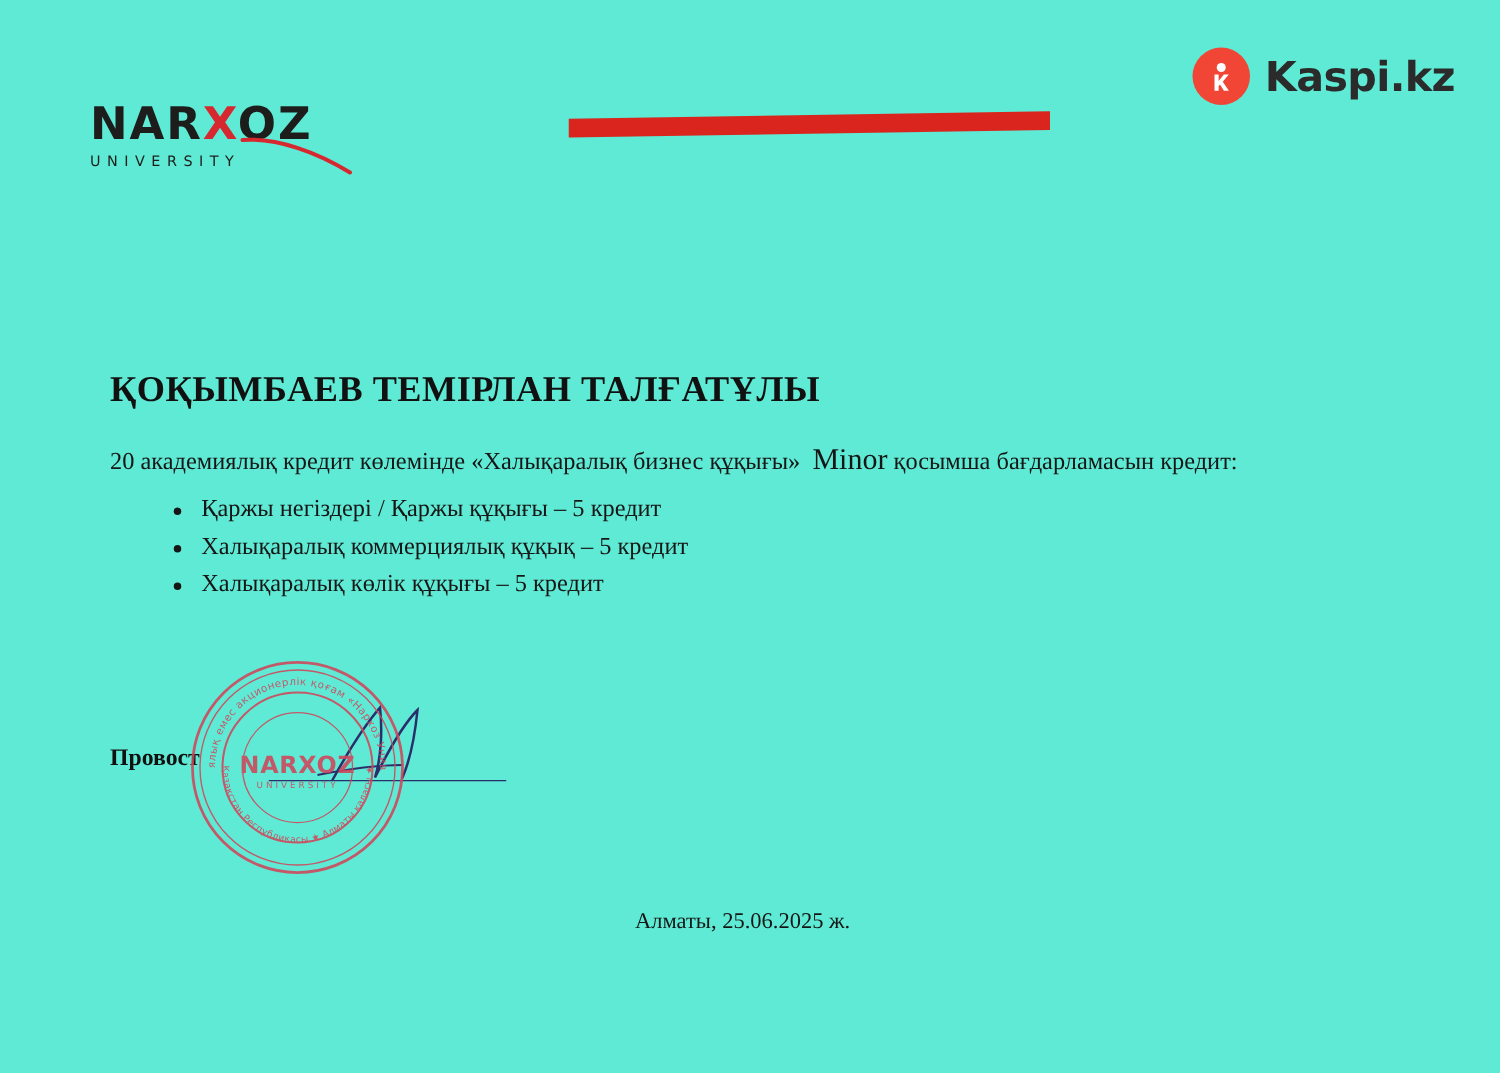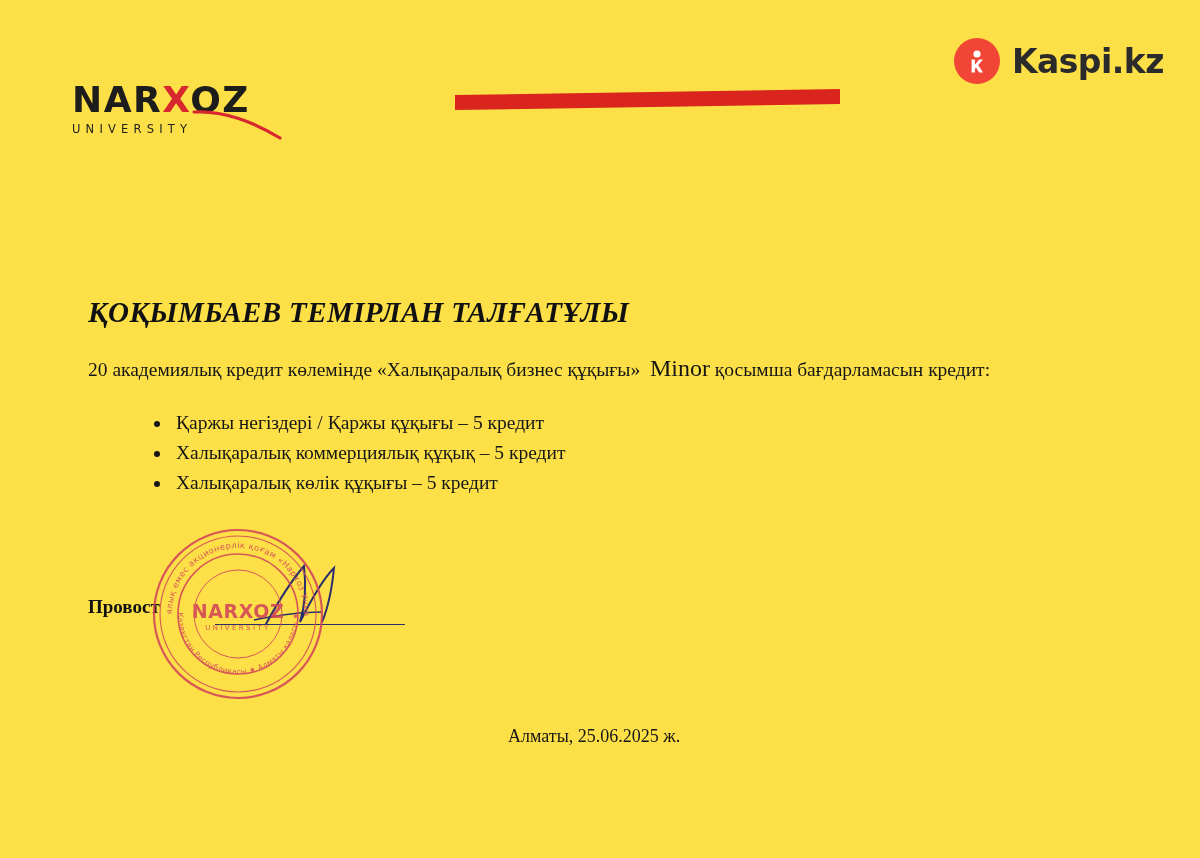"Kaspi.kz" .page { background: #fde047 -> #5eead4 }
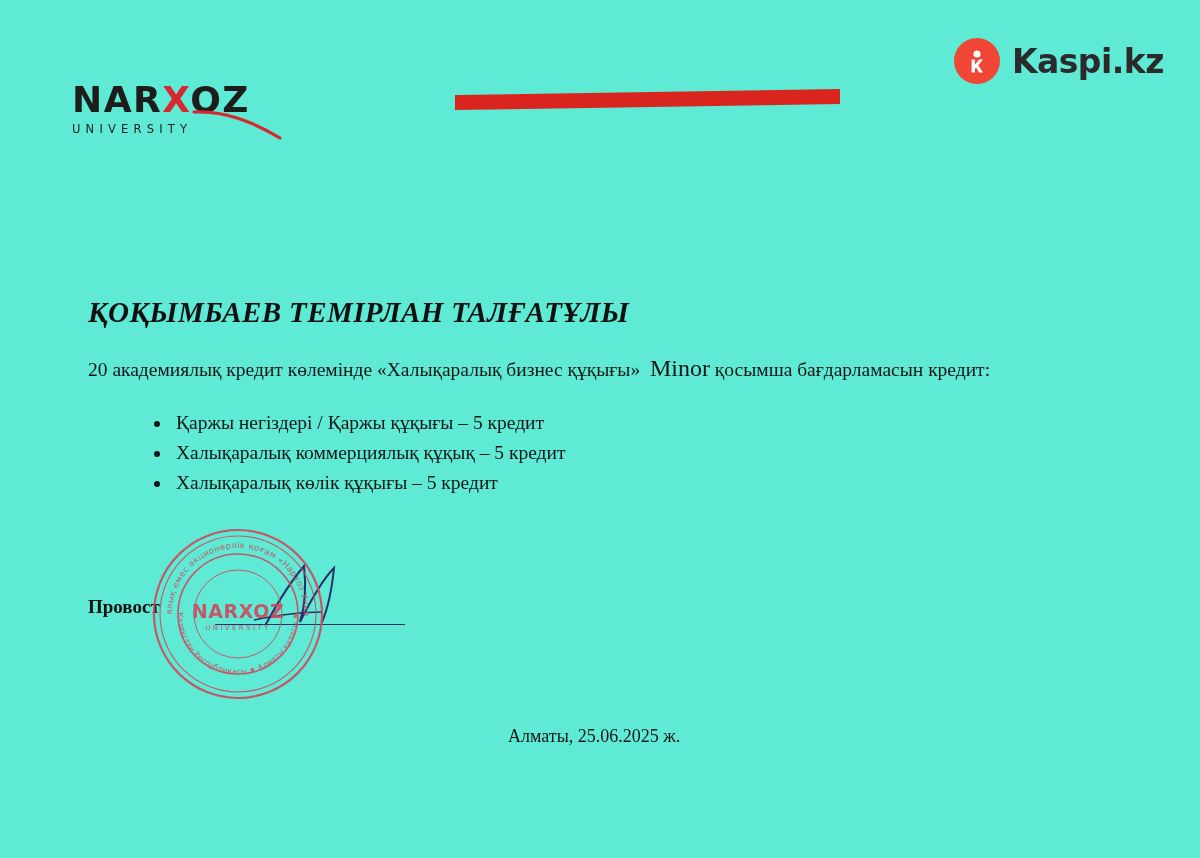"ҚОҚЫМБАЕВ ТЕМІРЛАН ТАЛҒАТҰЛЫ" .recipient { font-style: italic -> none }
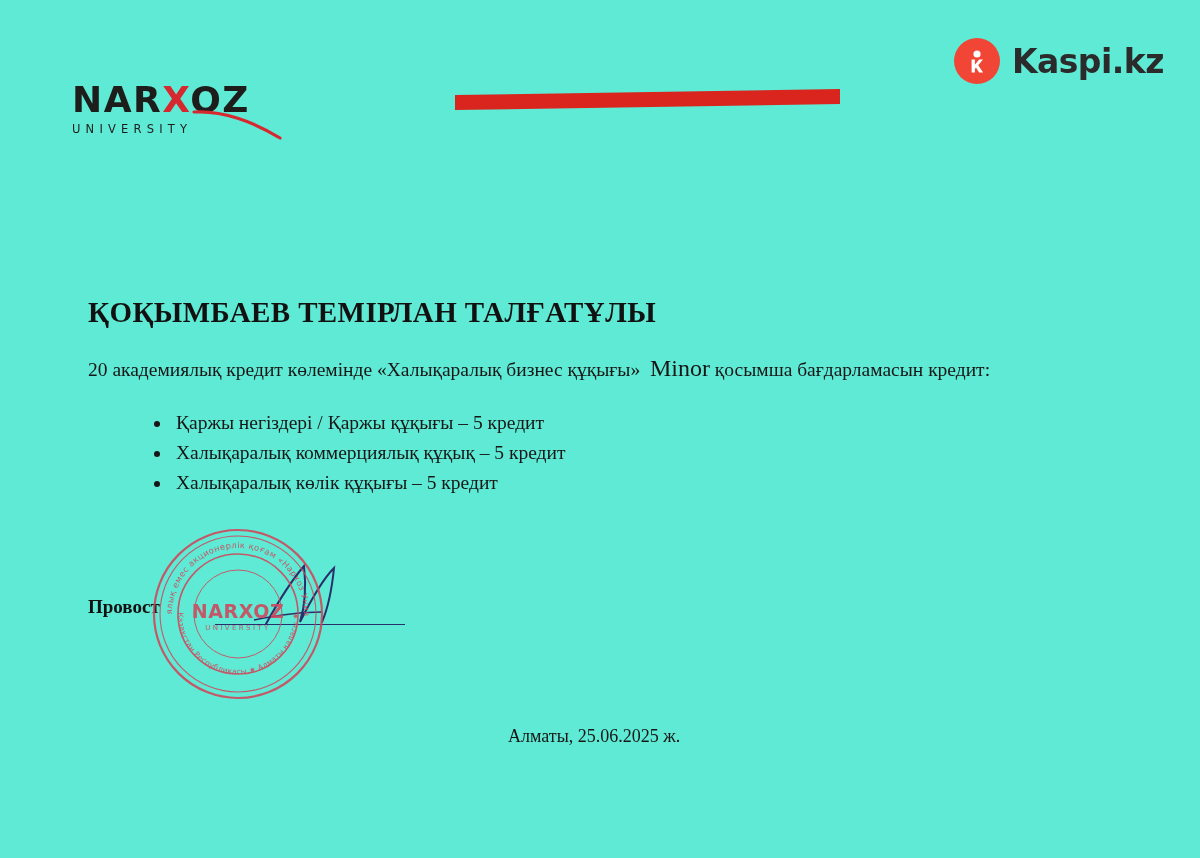"Қаржы негіздері / Қаржы құқығы" .courses { margin: 16px -> 1px }
